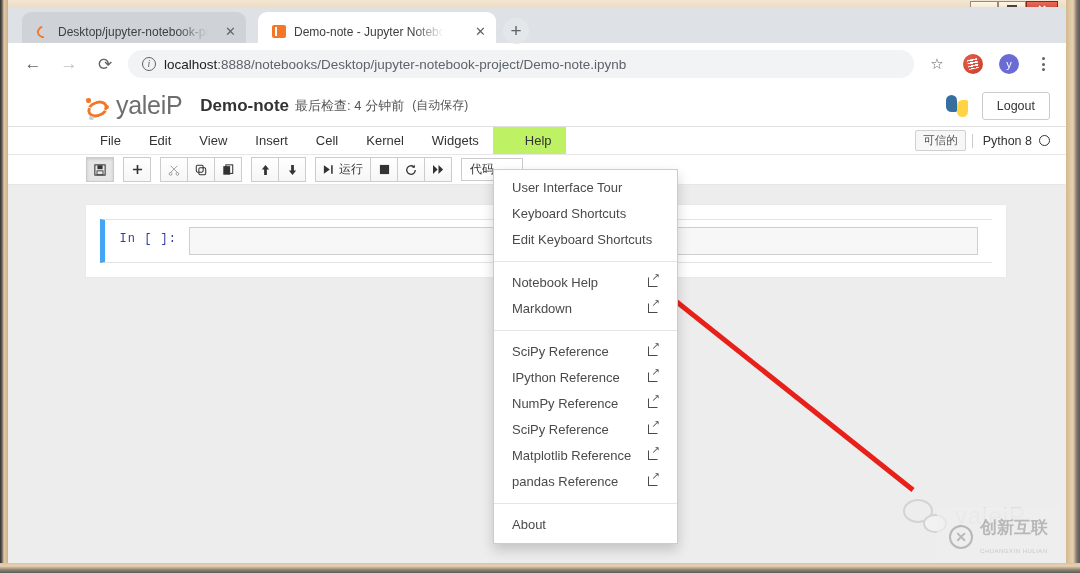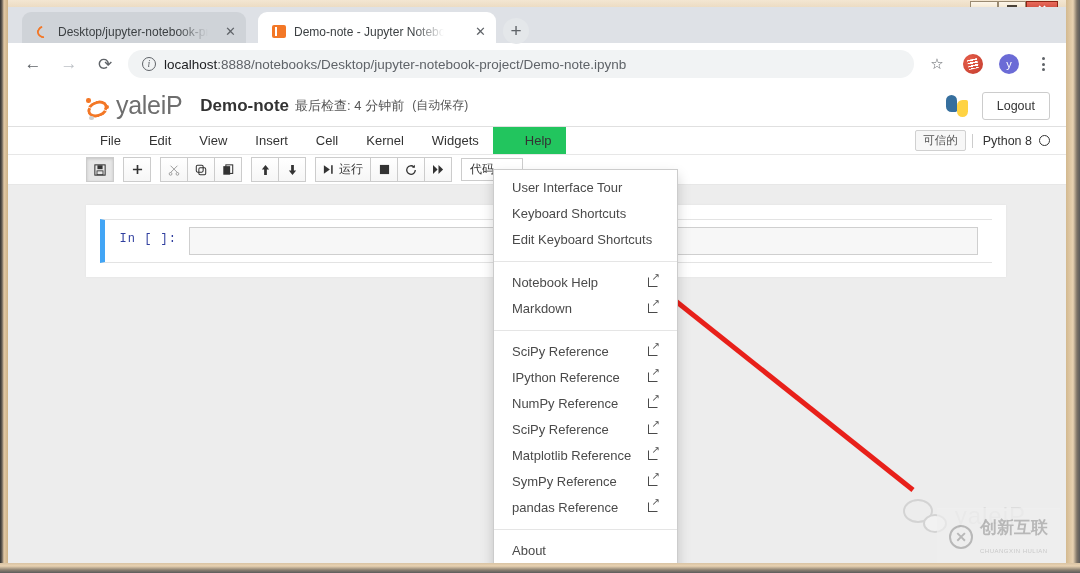"Help" .menu-item.open { background: #22c55e -> #bef264 }
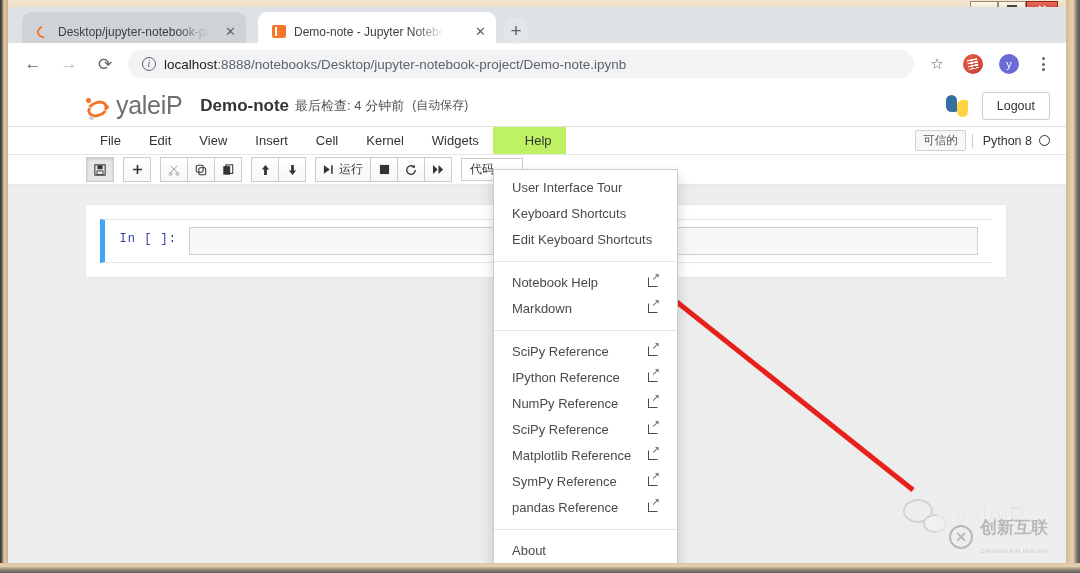"SymPy Reference" div.dd-item { html: <div> <span>SymPy Reference</span> <span><span></span></span> </div> -> none }
